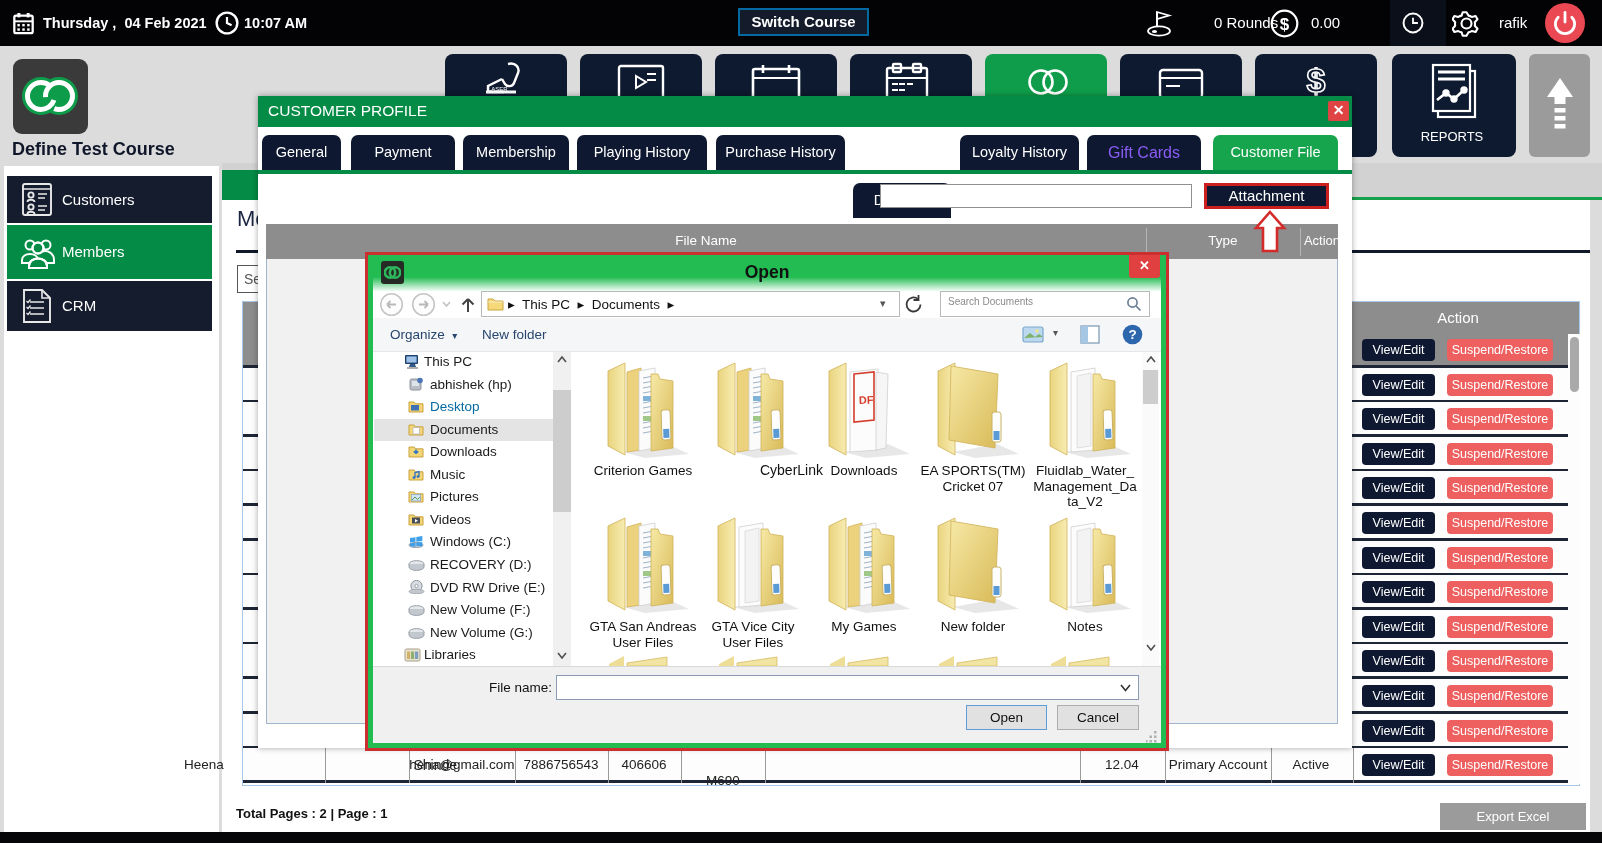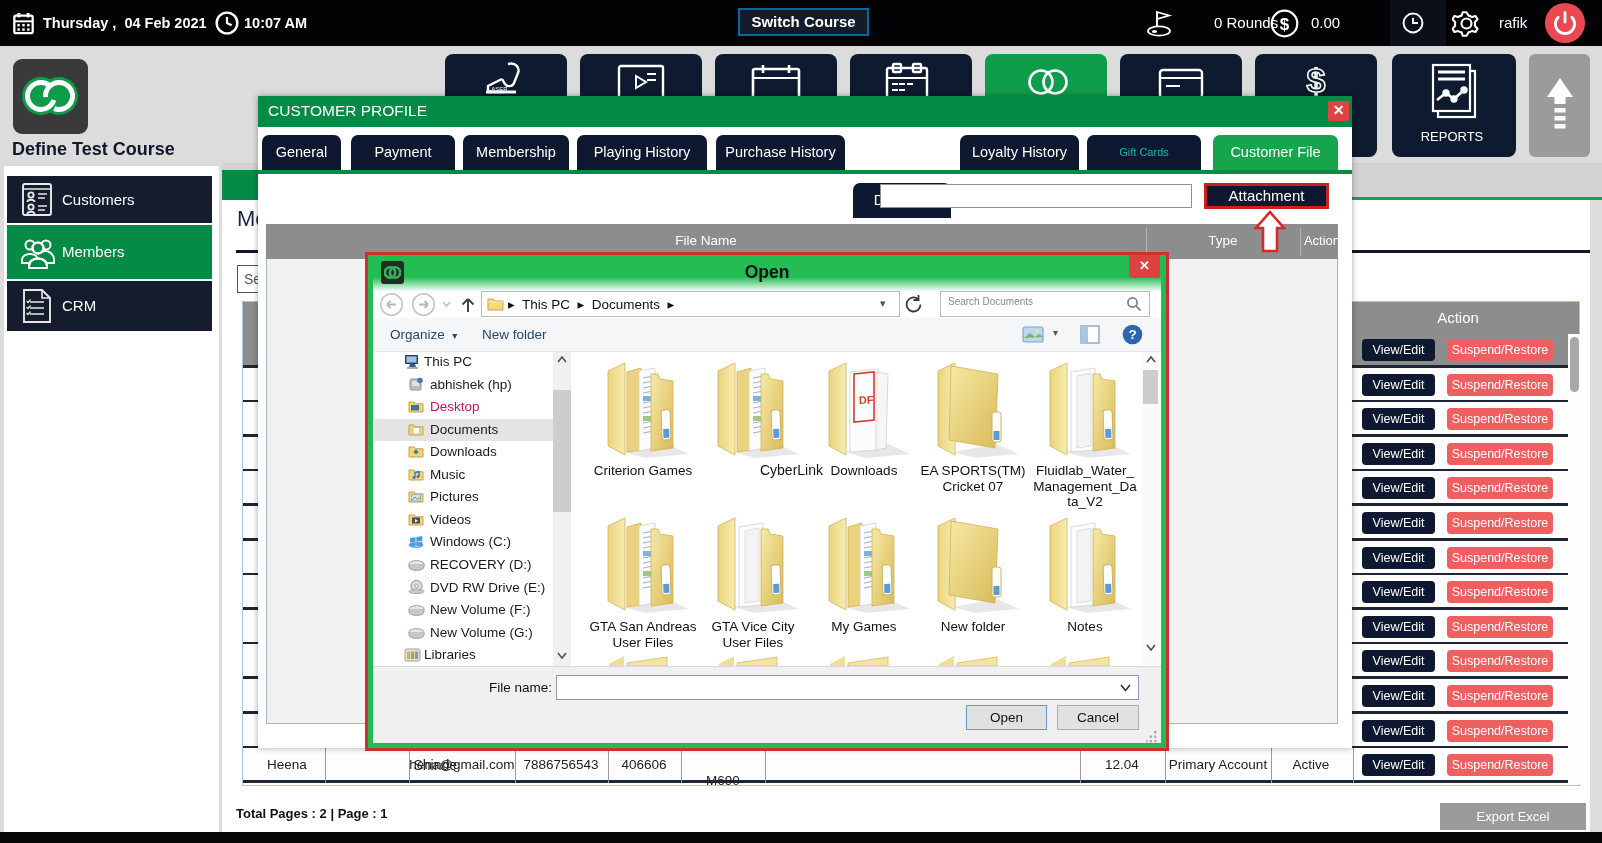"Gift Cards" div.abs { color: #14b8a6 -> #8b5cf6; font-size: 11px -> 16px }
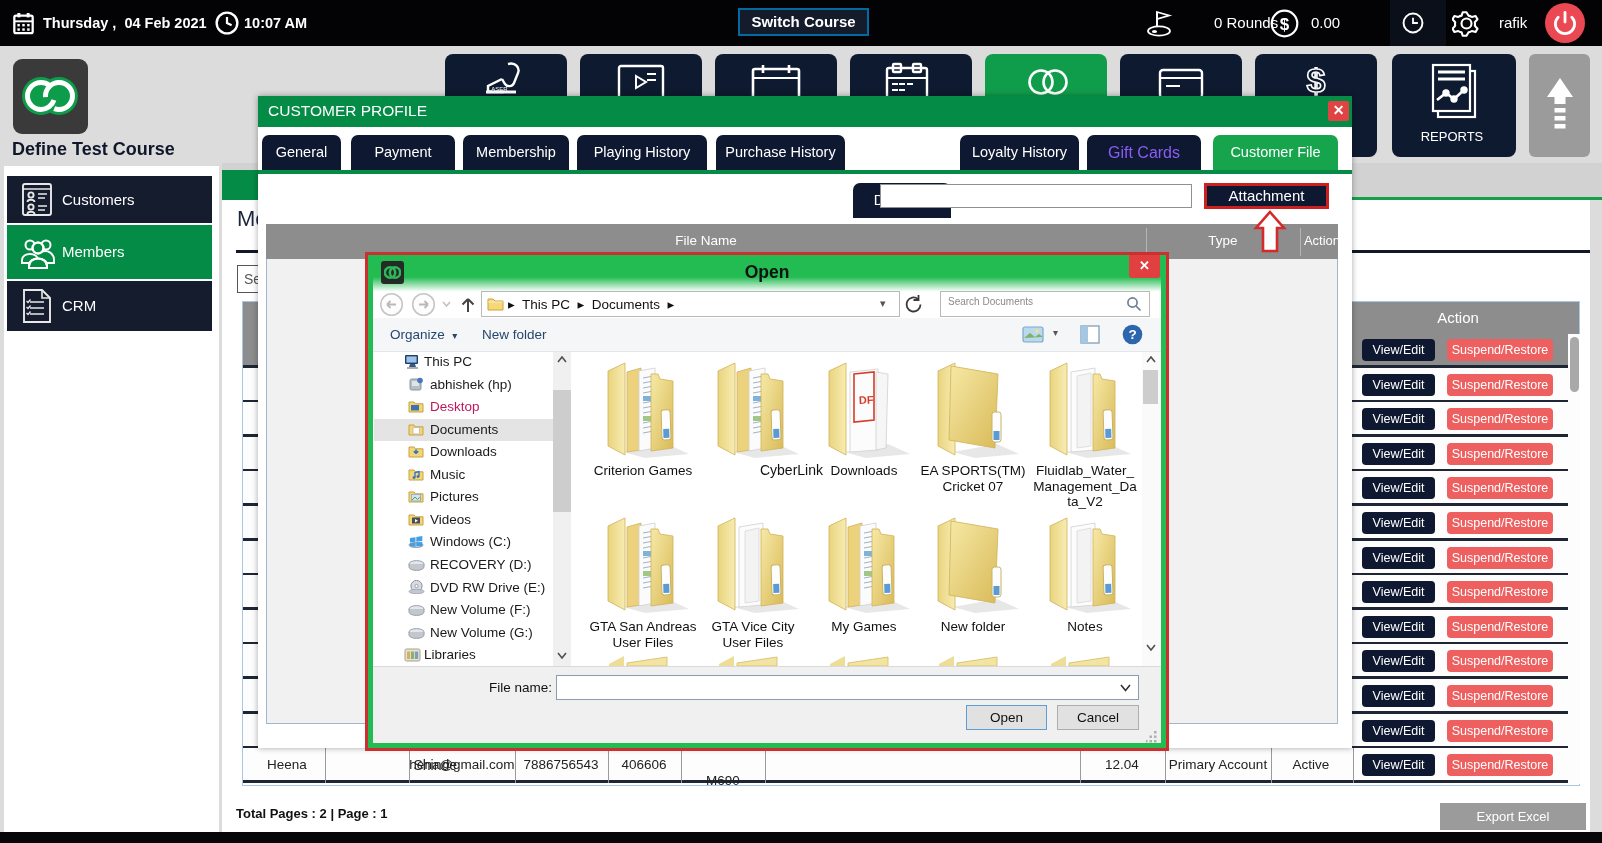"Desktop" div.abs { color: #be185d -> #0369a1 }
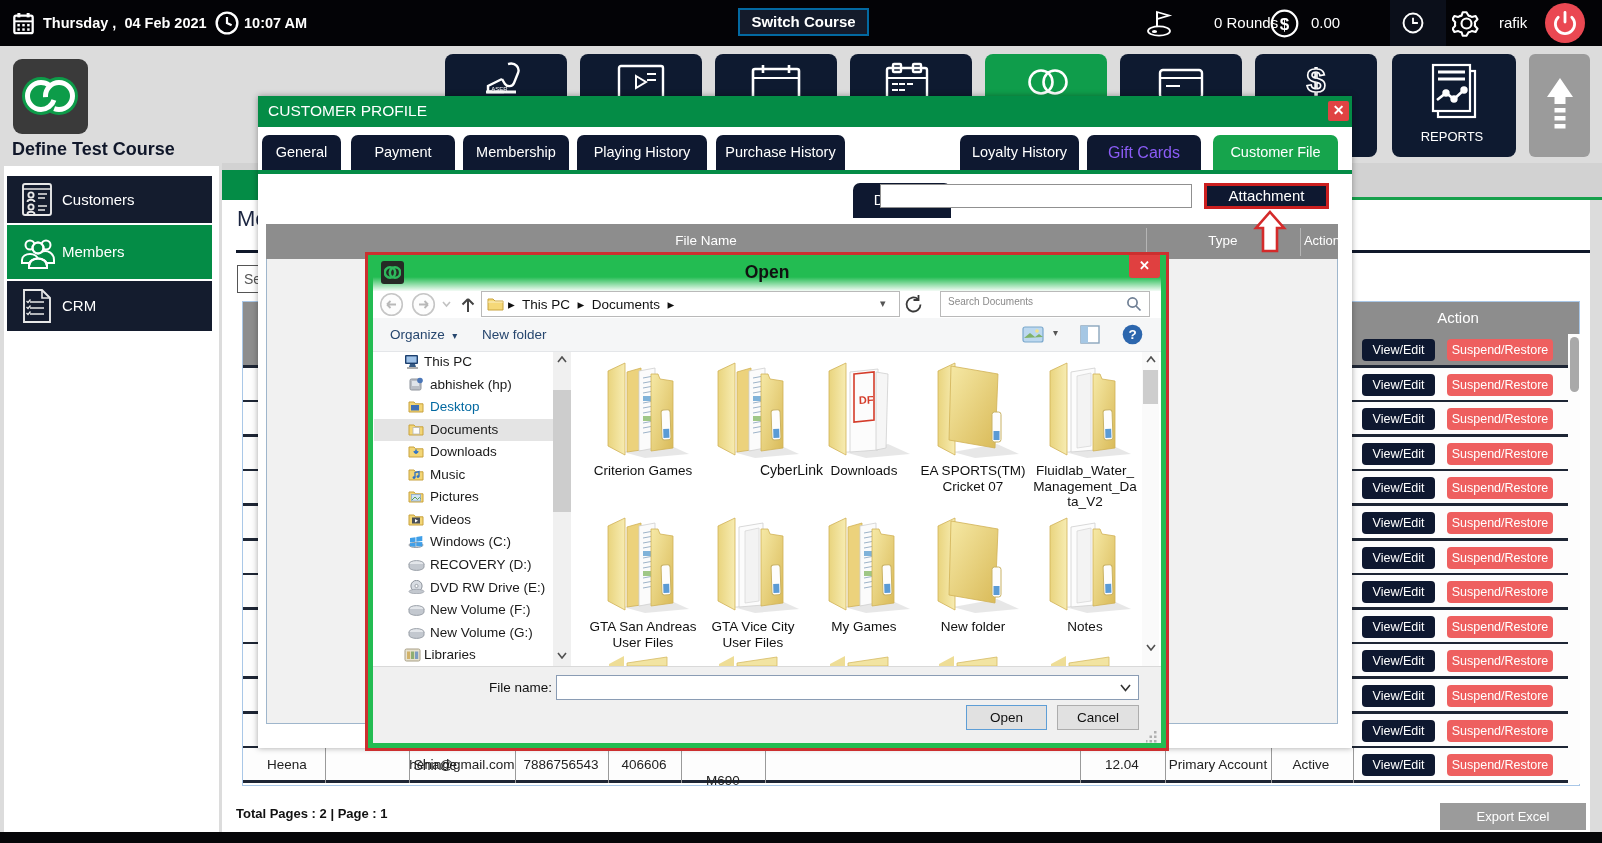"Heena" div.abs { left: 197px -> 184px; text-align: center -> none }
